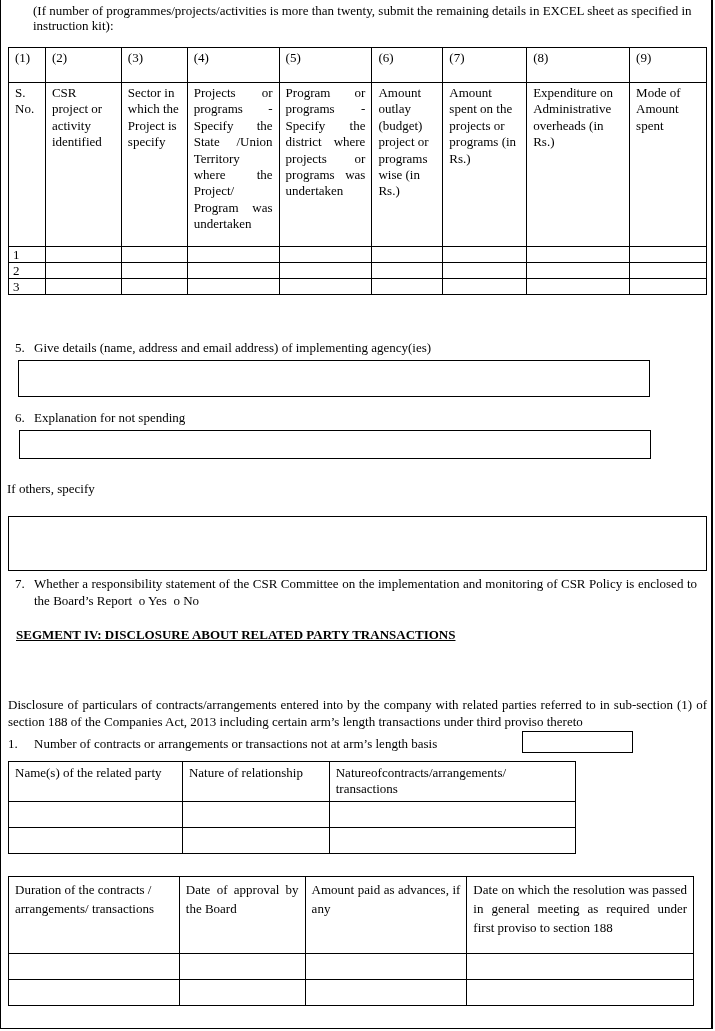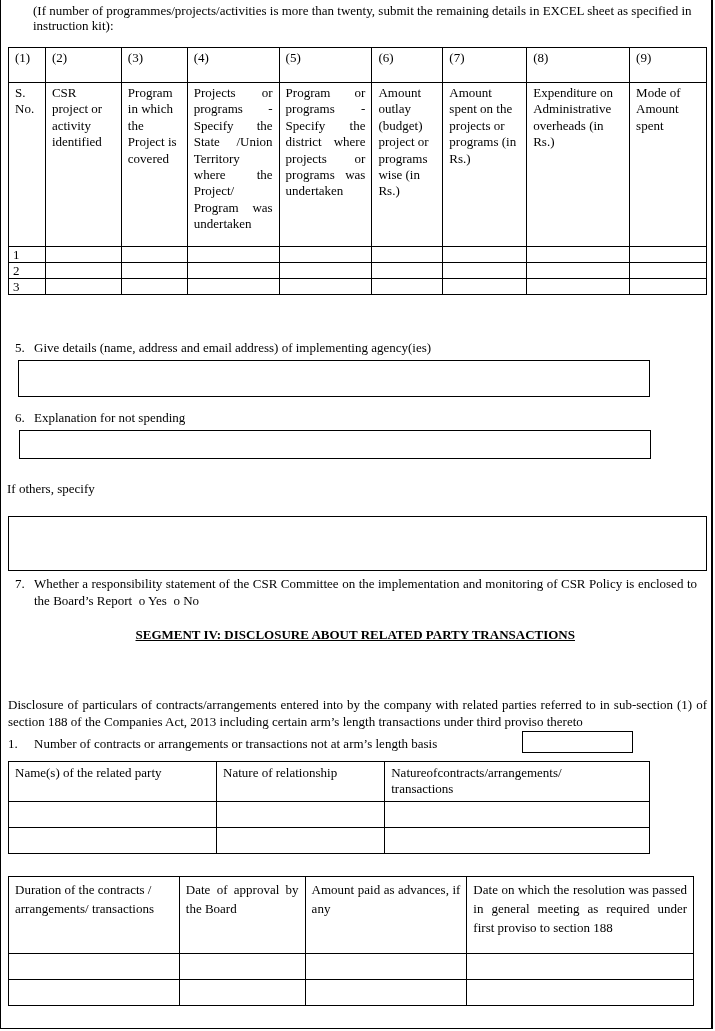"Program in which the Project" td { text: Program in which the Project is covered -> Sector in which the Project is specify }
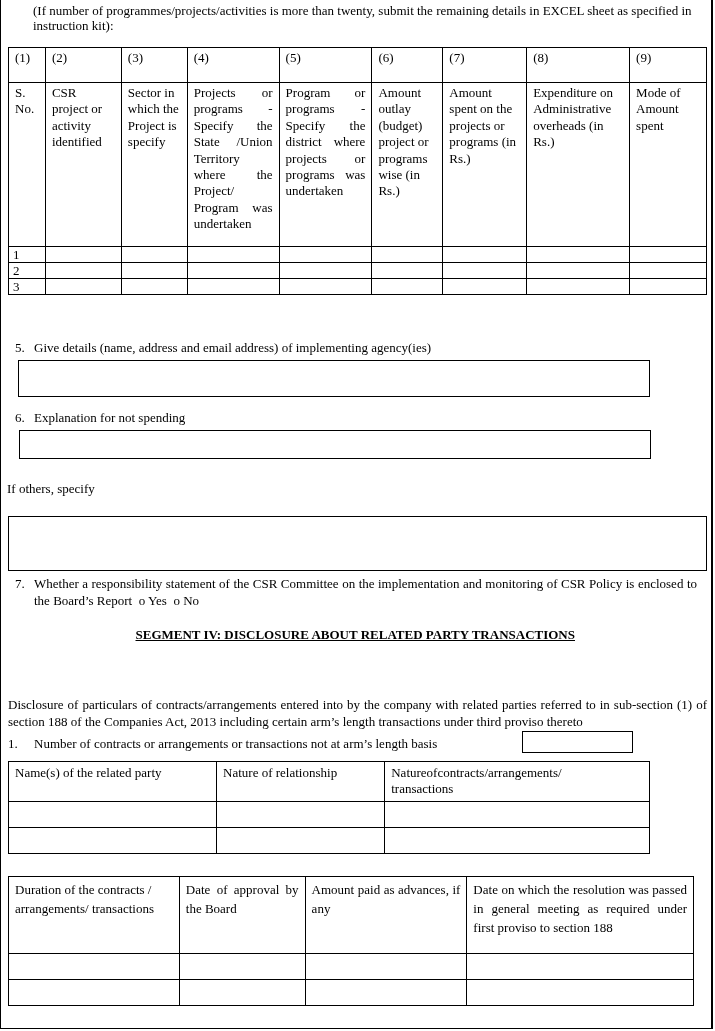"SEGMENT IV: DISCLOSURE ABOUT RELATED" .heading { left: 0 -> 16px; text-align: right -> left }
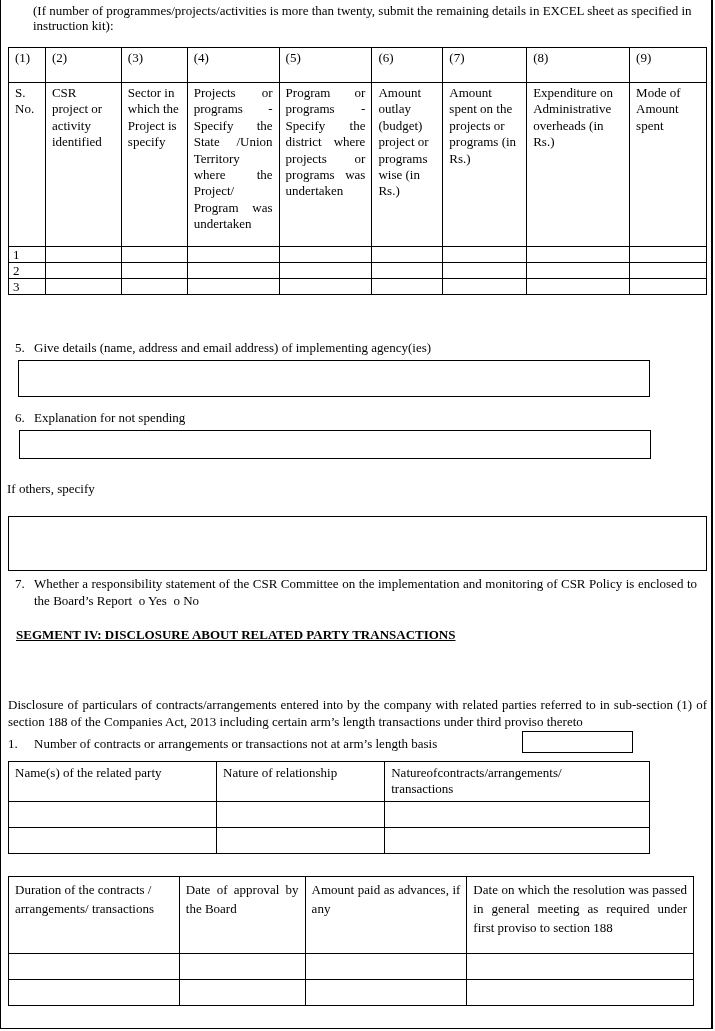"Name(s) of the related party" .t2 { width: 642px -> 568px }
